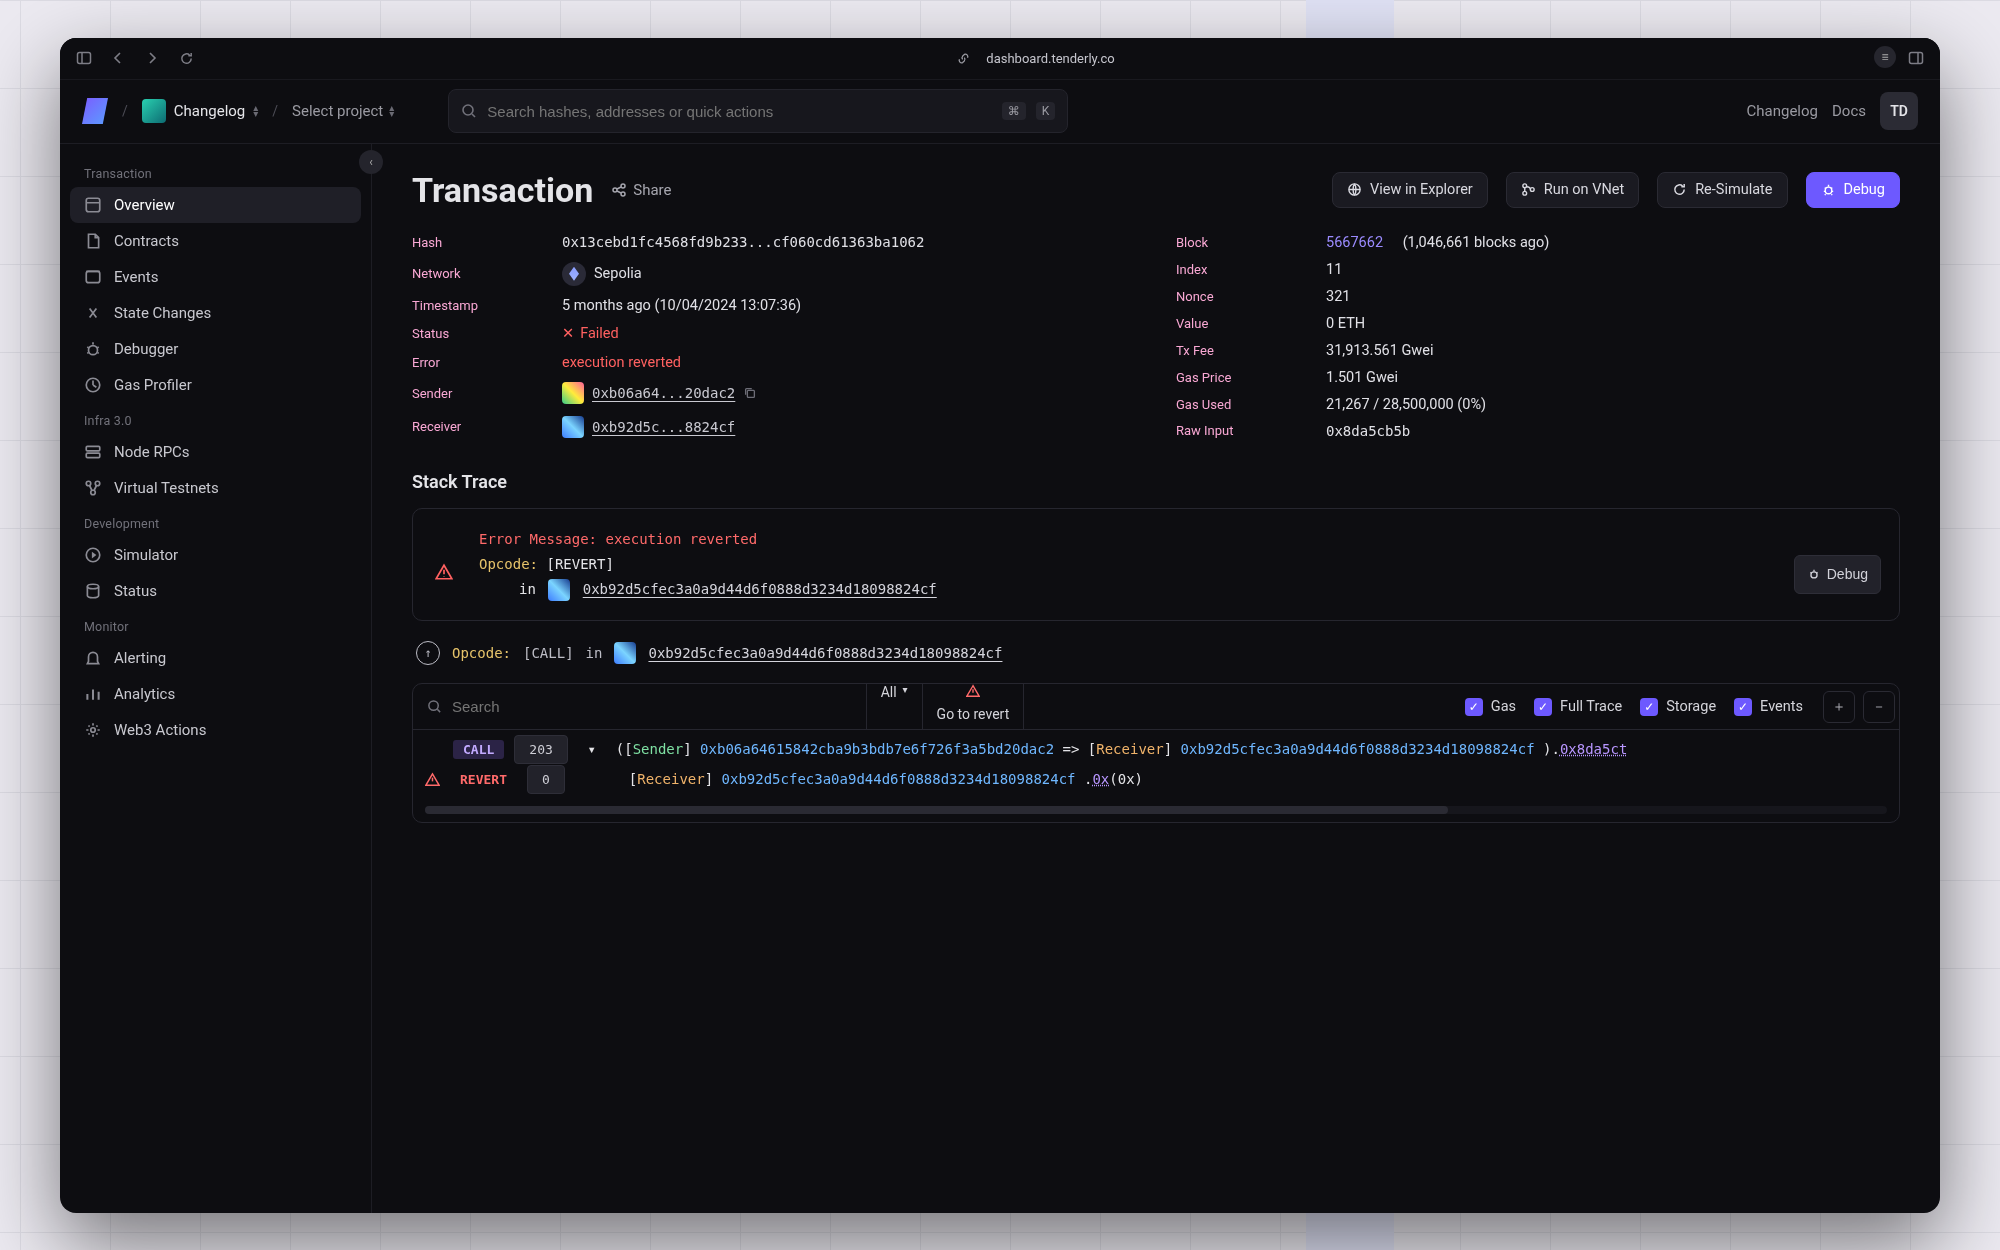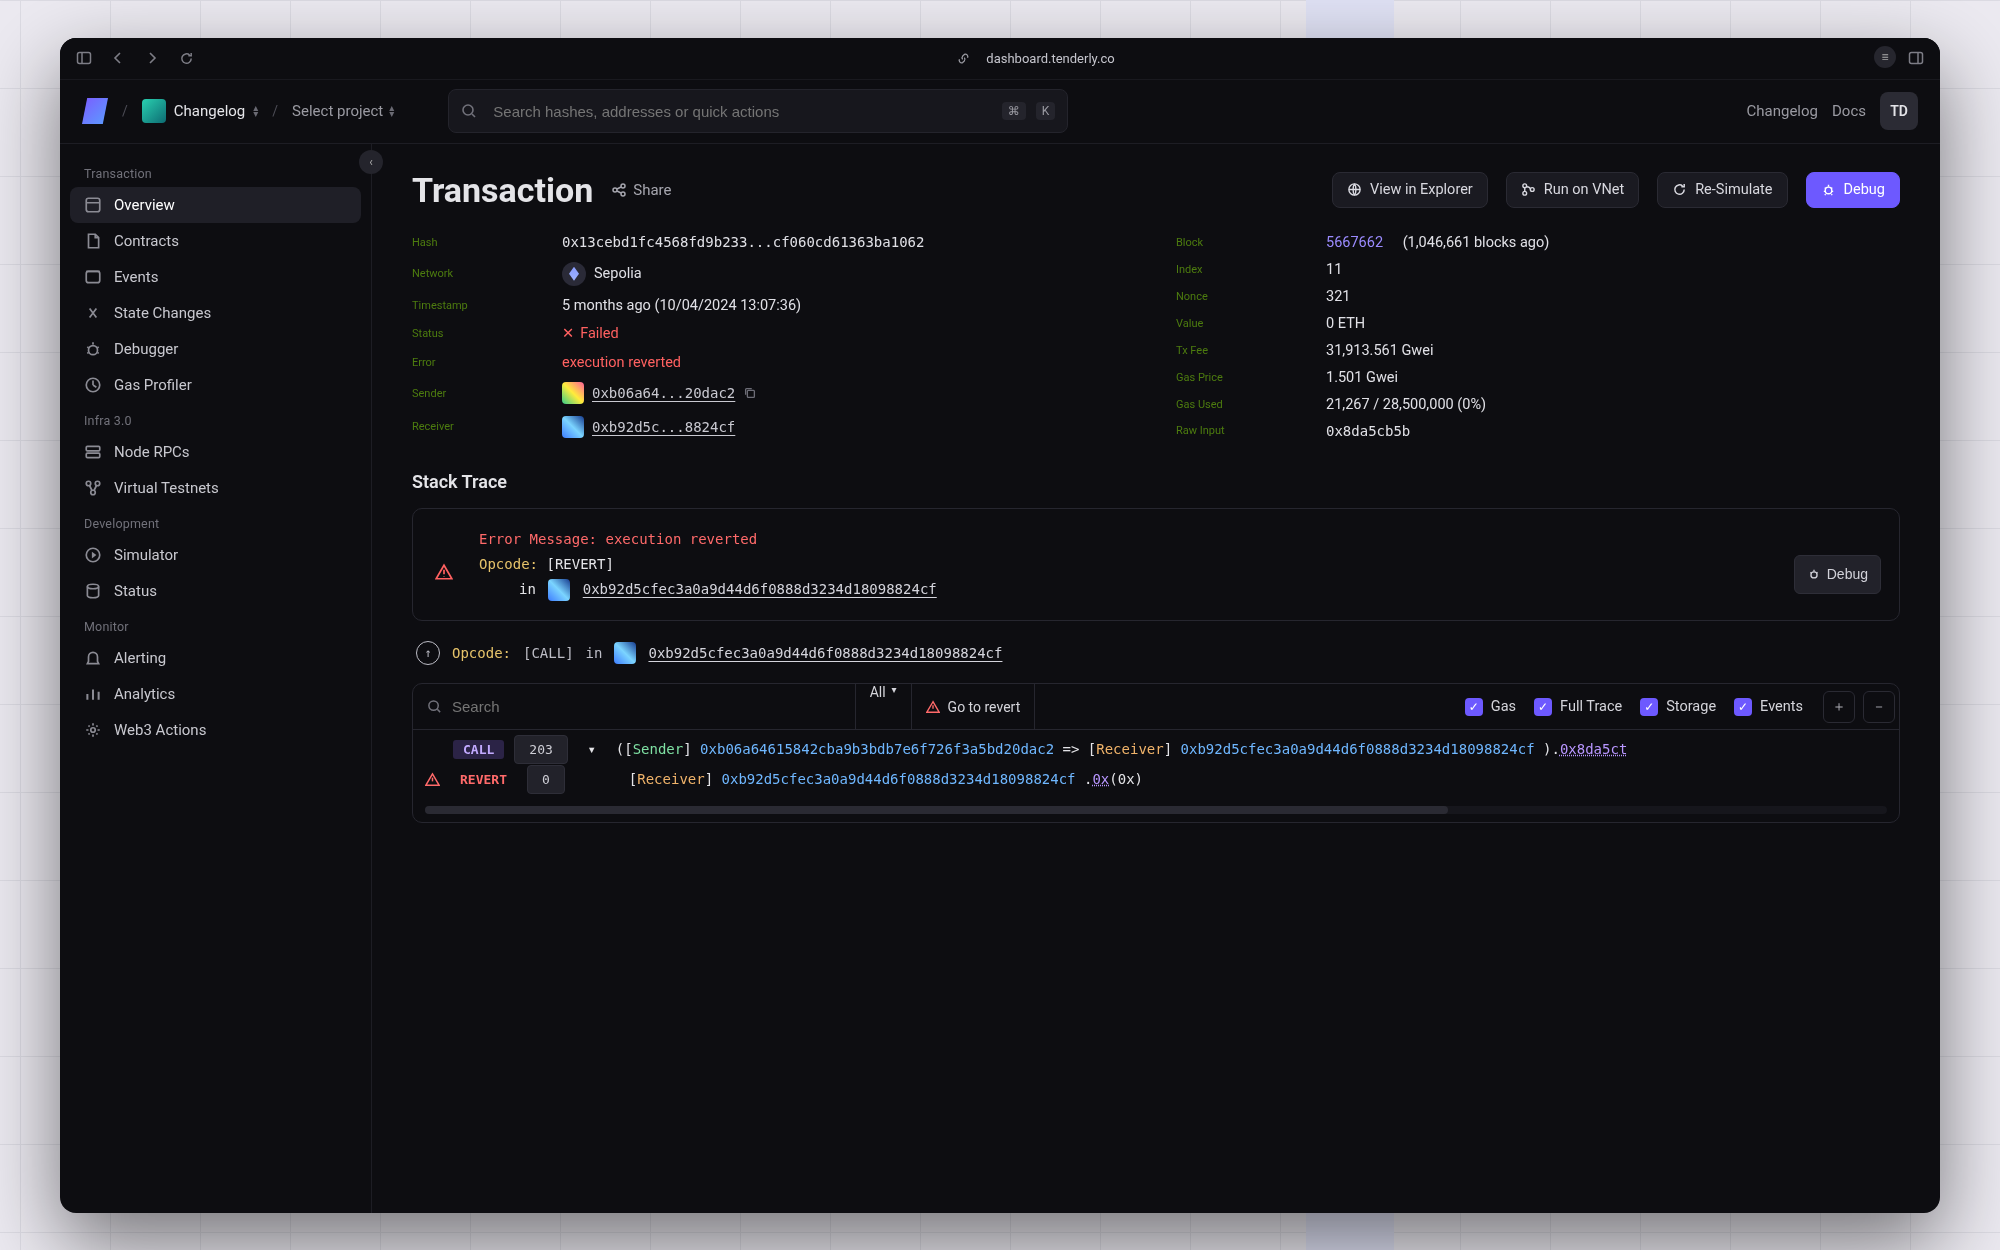"Search hashes, addresses or quick" .search input { margin-left: 6px -> none }
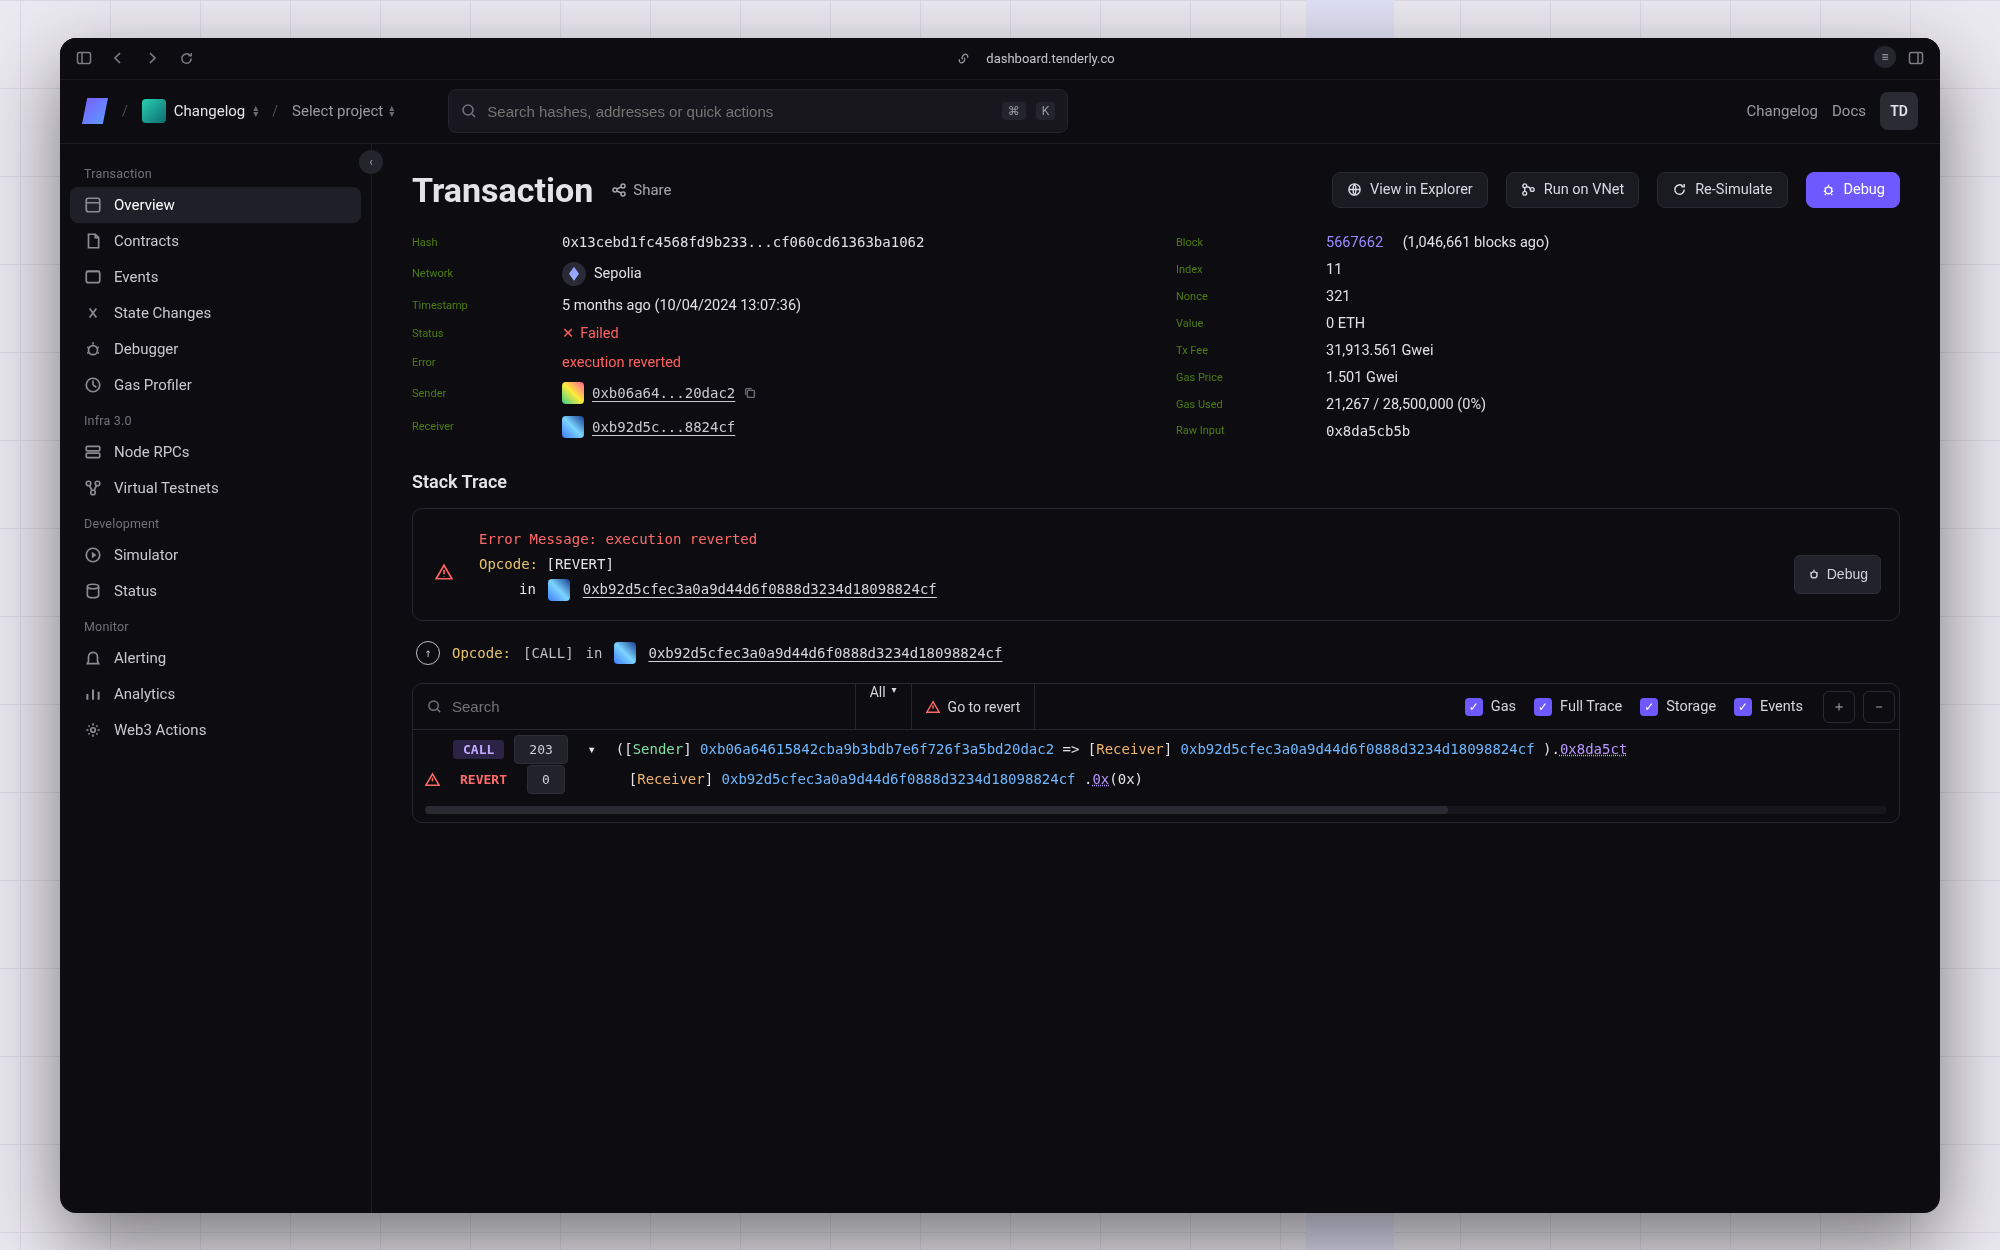"Hash" .m-label { color: #4d7c0f -> #f9a8d4; font-size: 11px -> 13px }
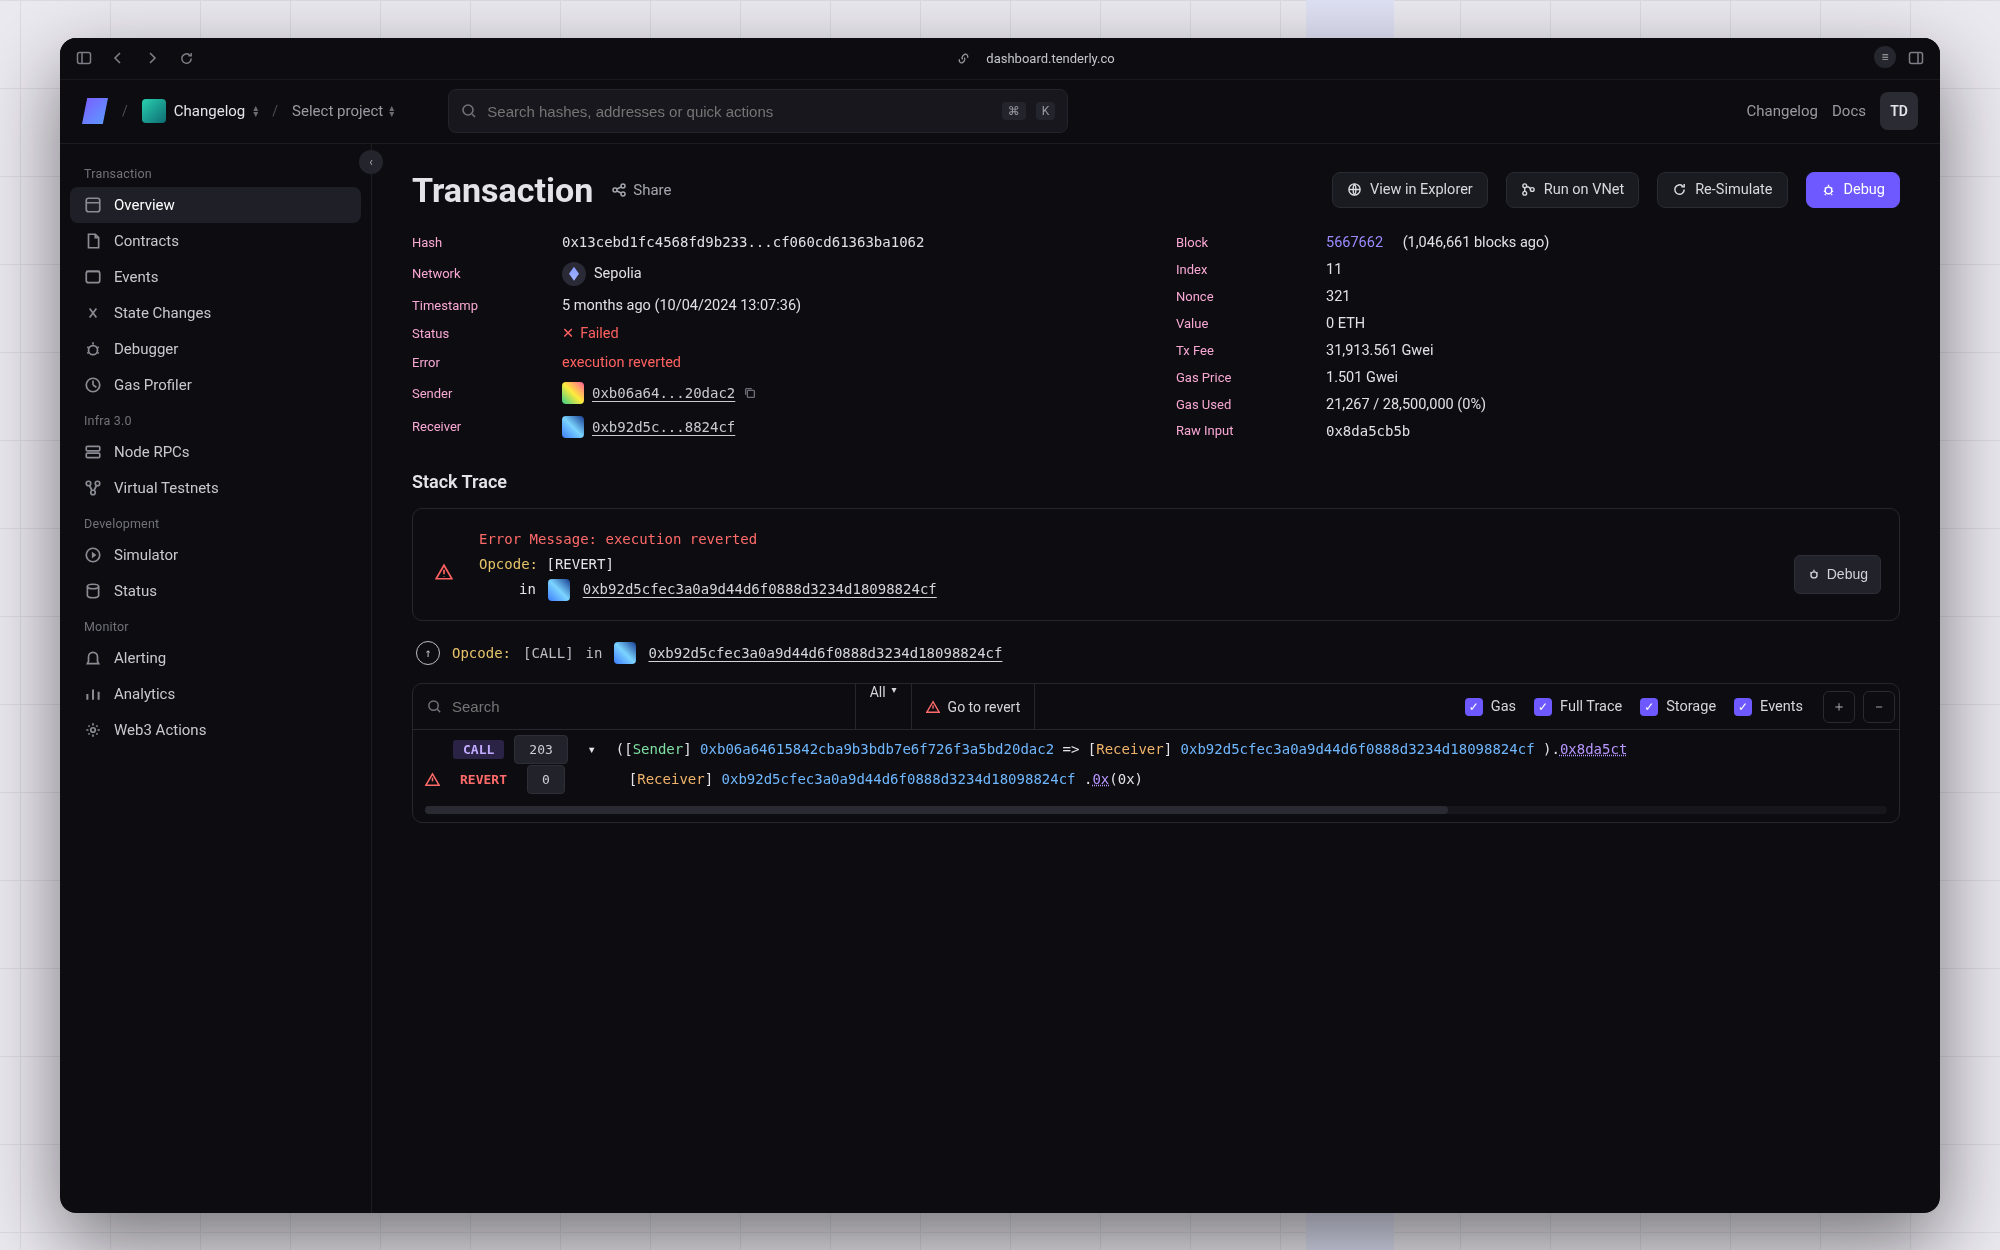"Go to revert" .goto { flex-direction: none -> column }
